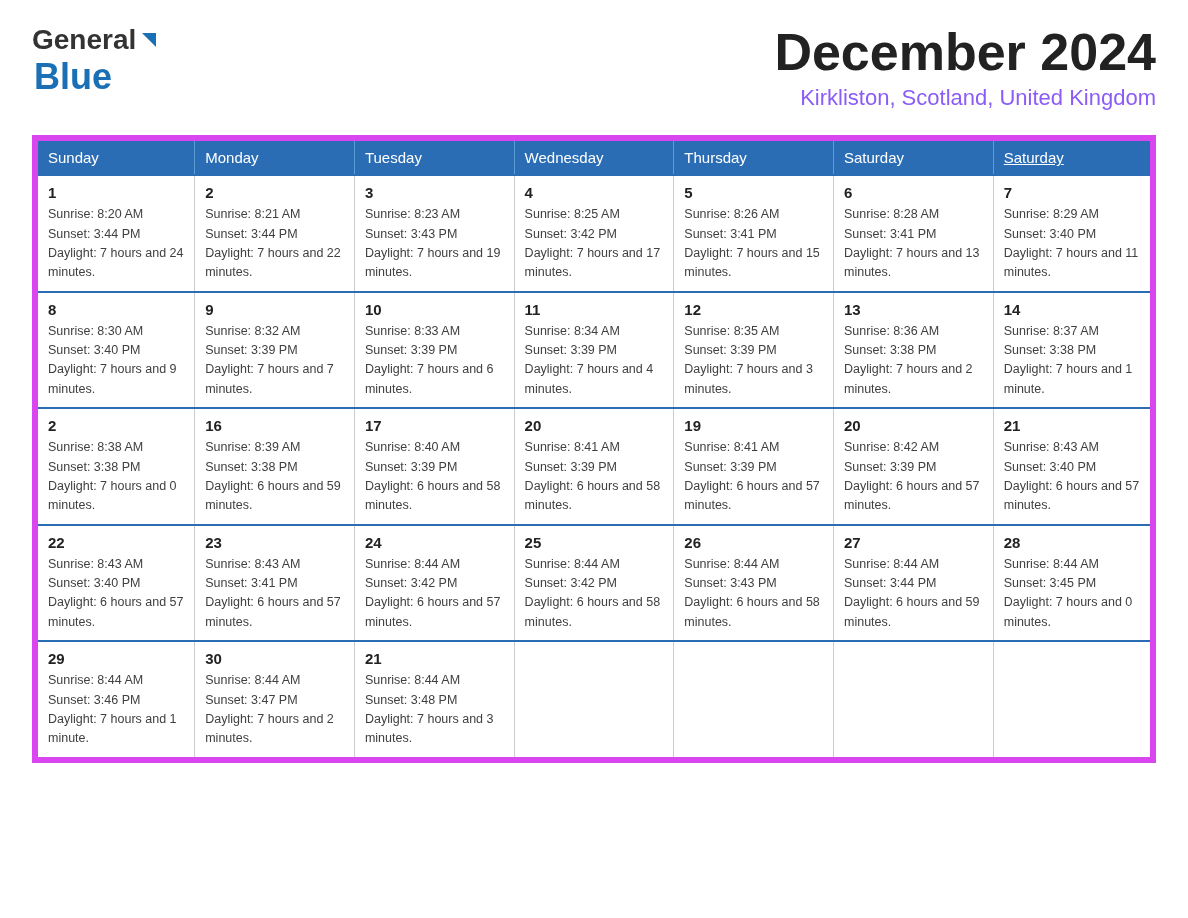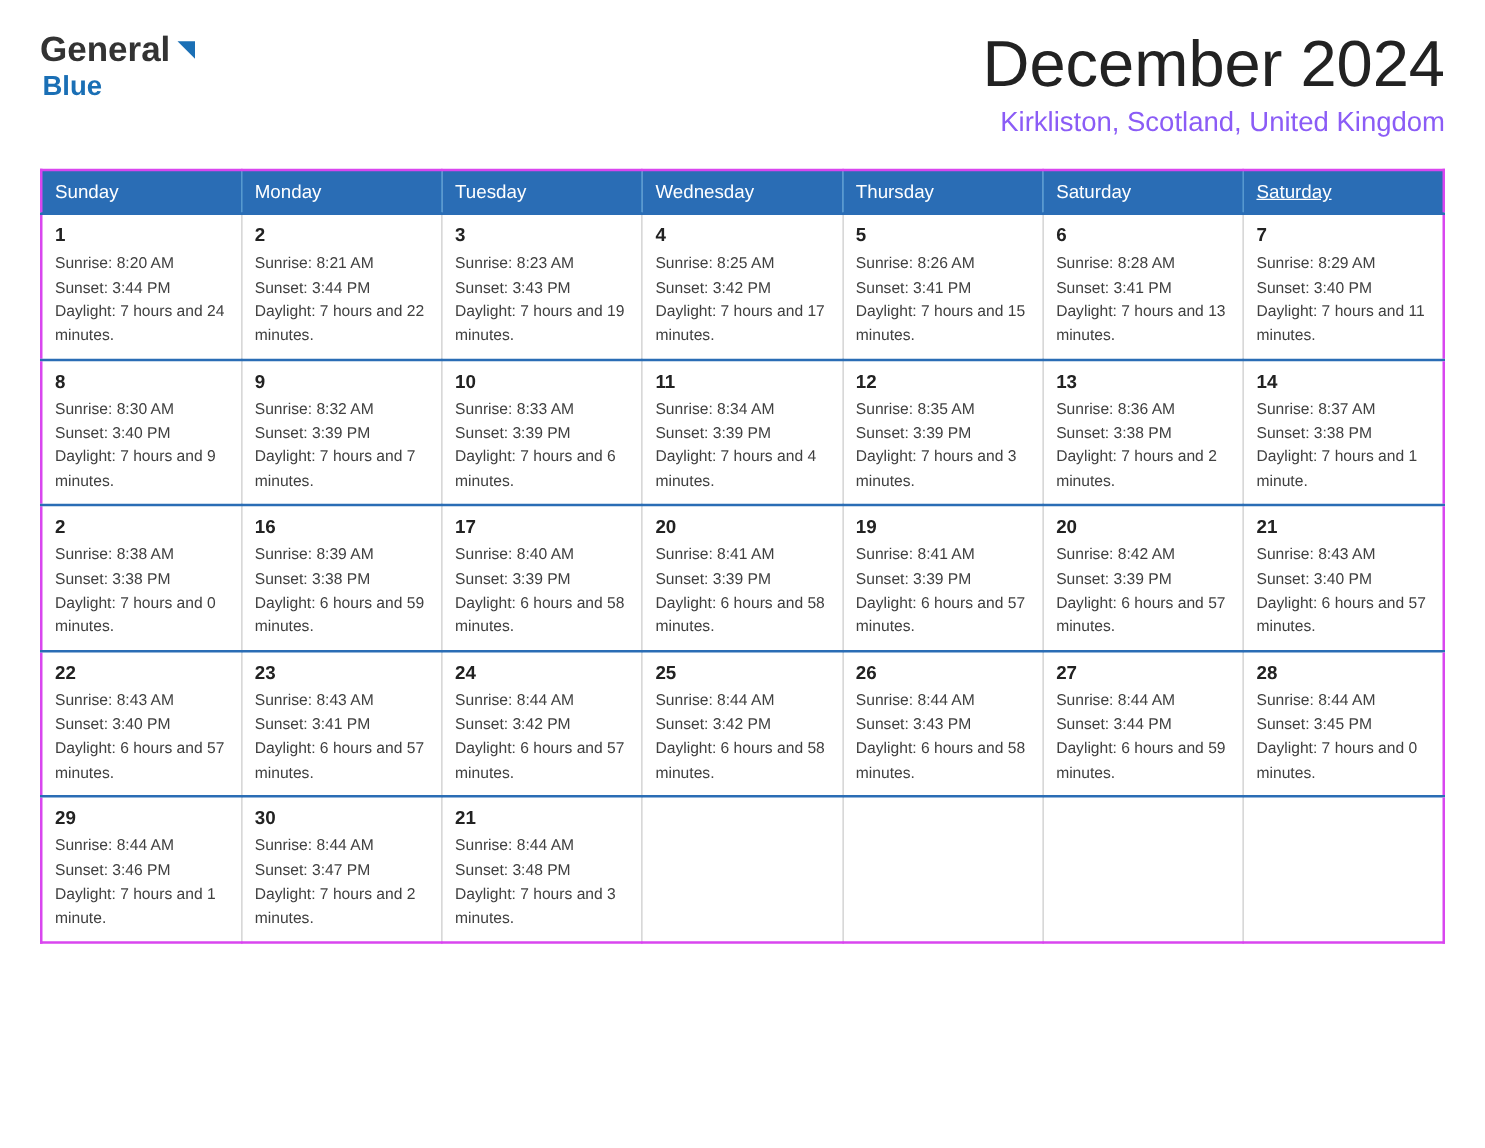"Blue" .logo-text-blue { font-size: 22px -> 36px }
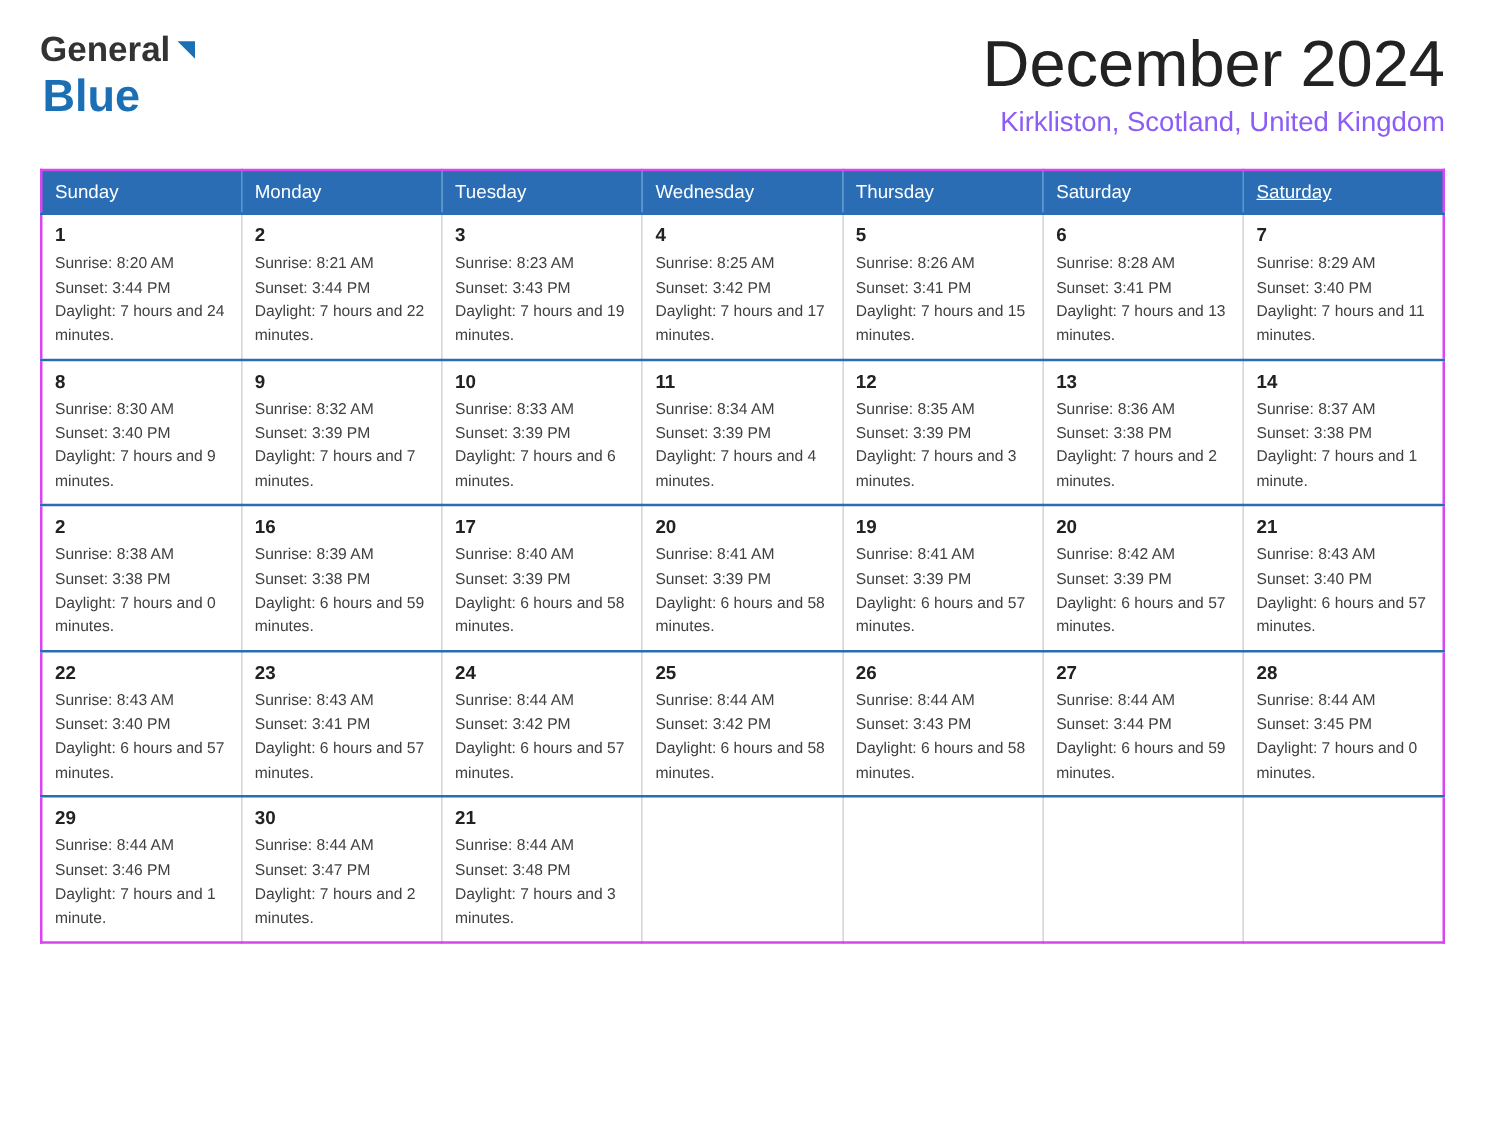"December 2024" .month-title { font-weight: 400 -> 700 }
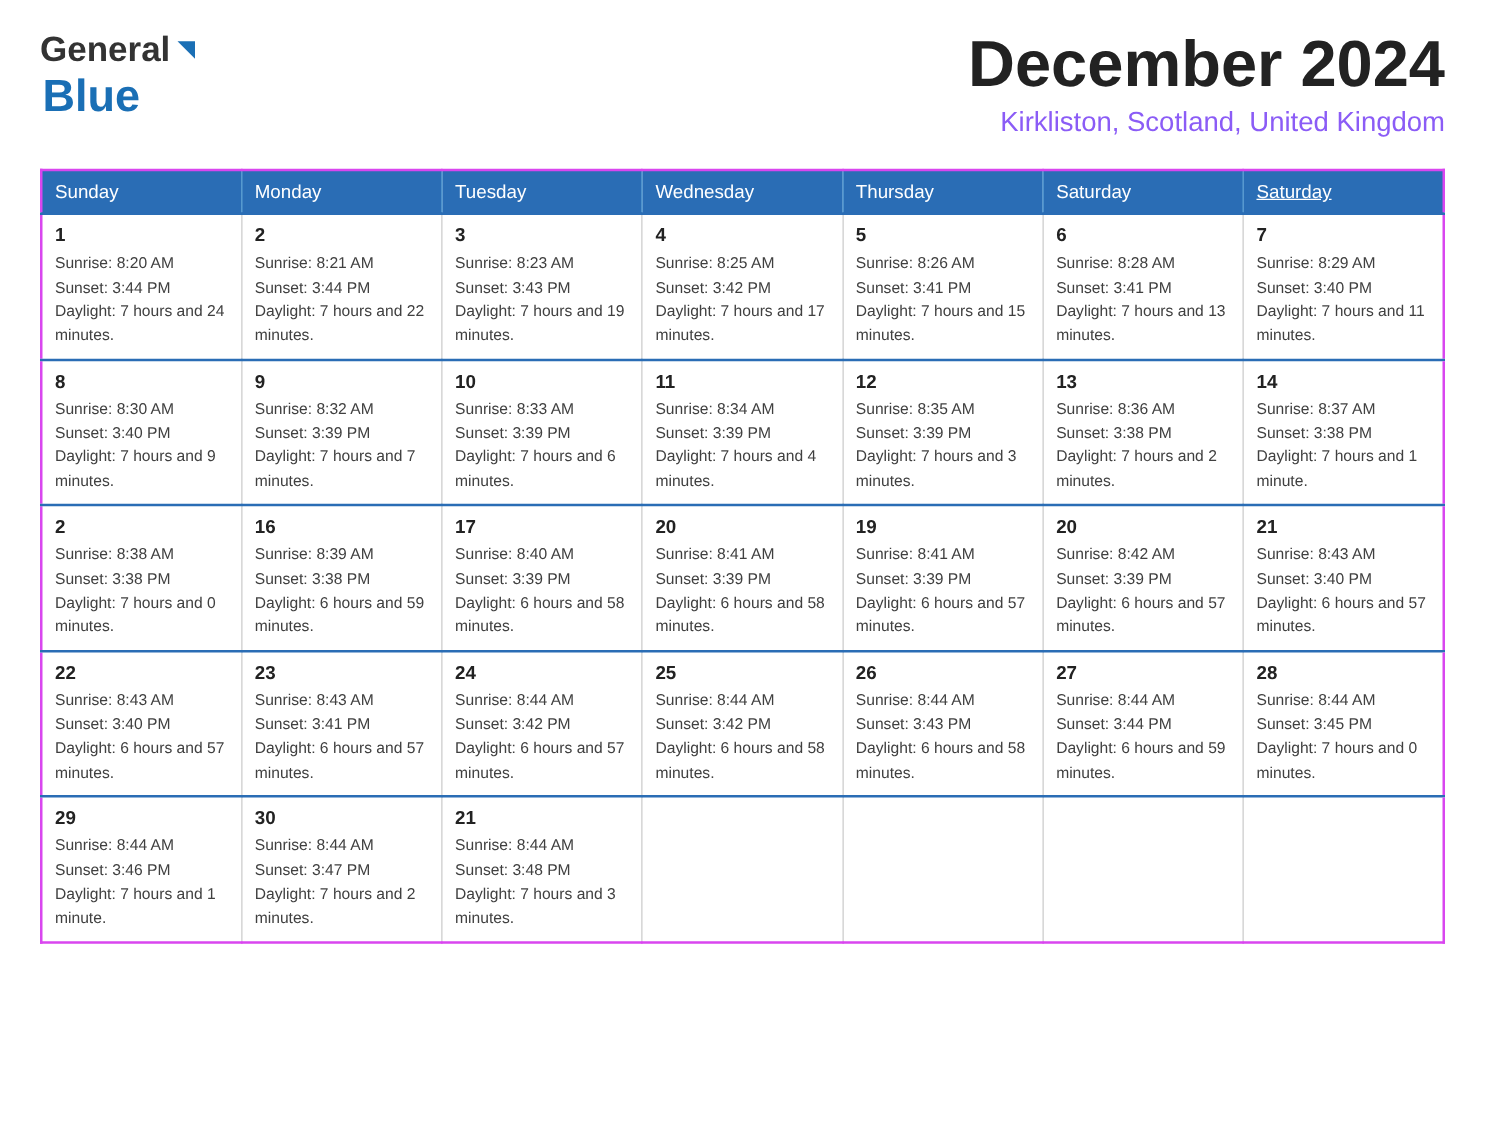"Sunday" .calendar { border: 2px solid #d946ef -> 6px solid #d946ef }
